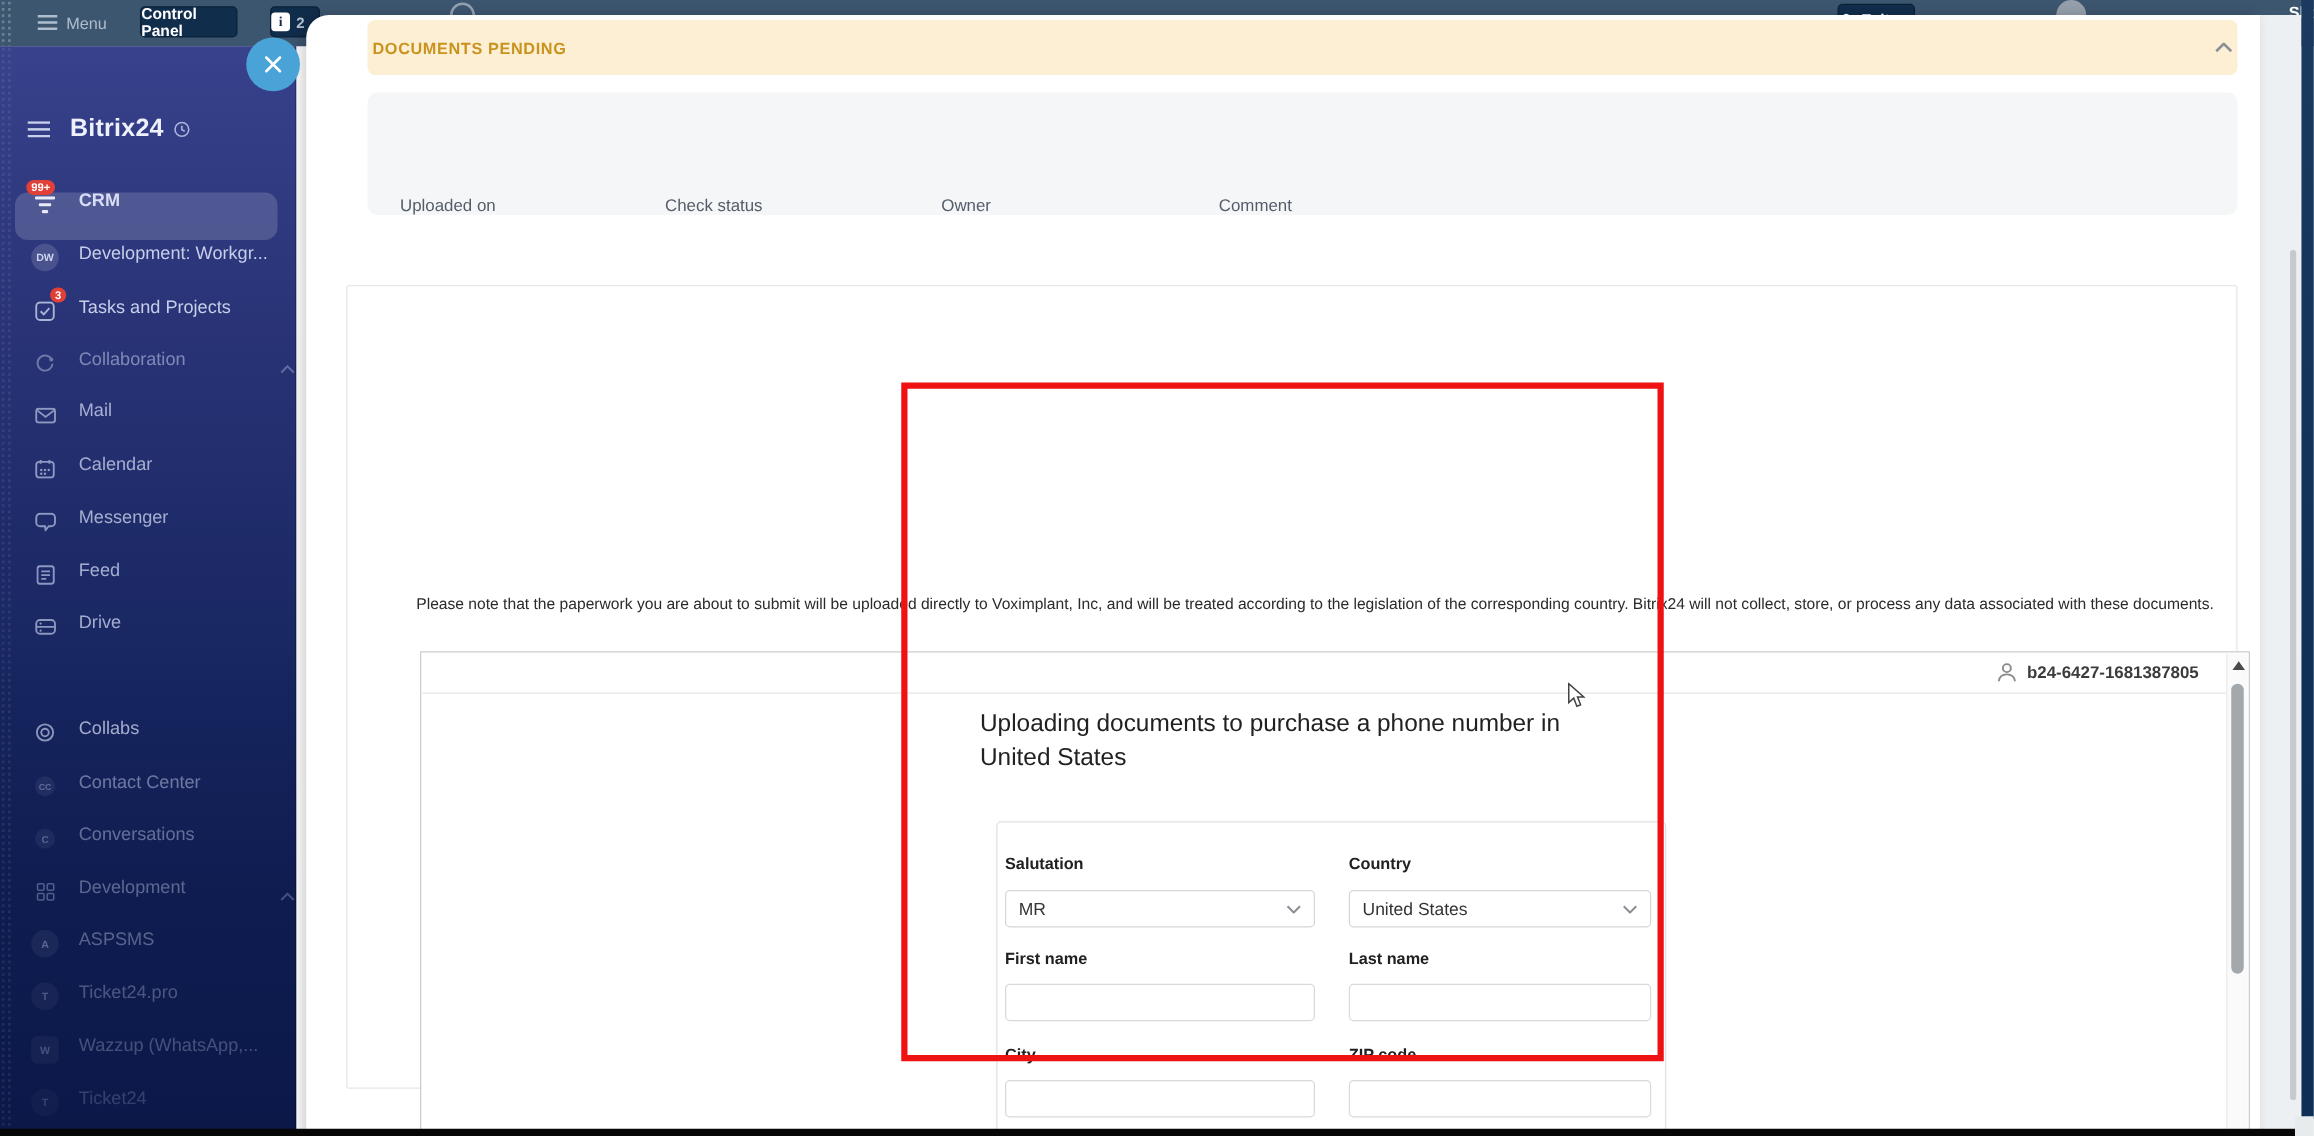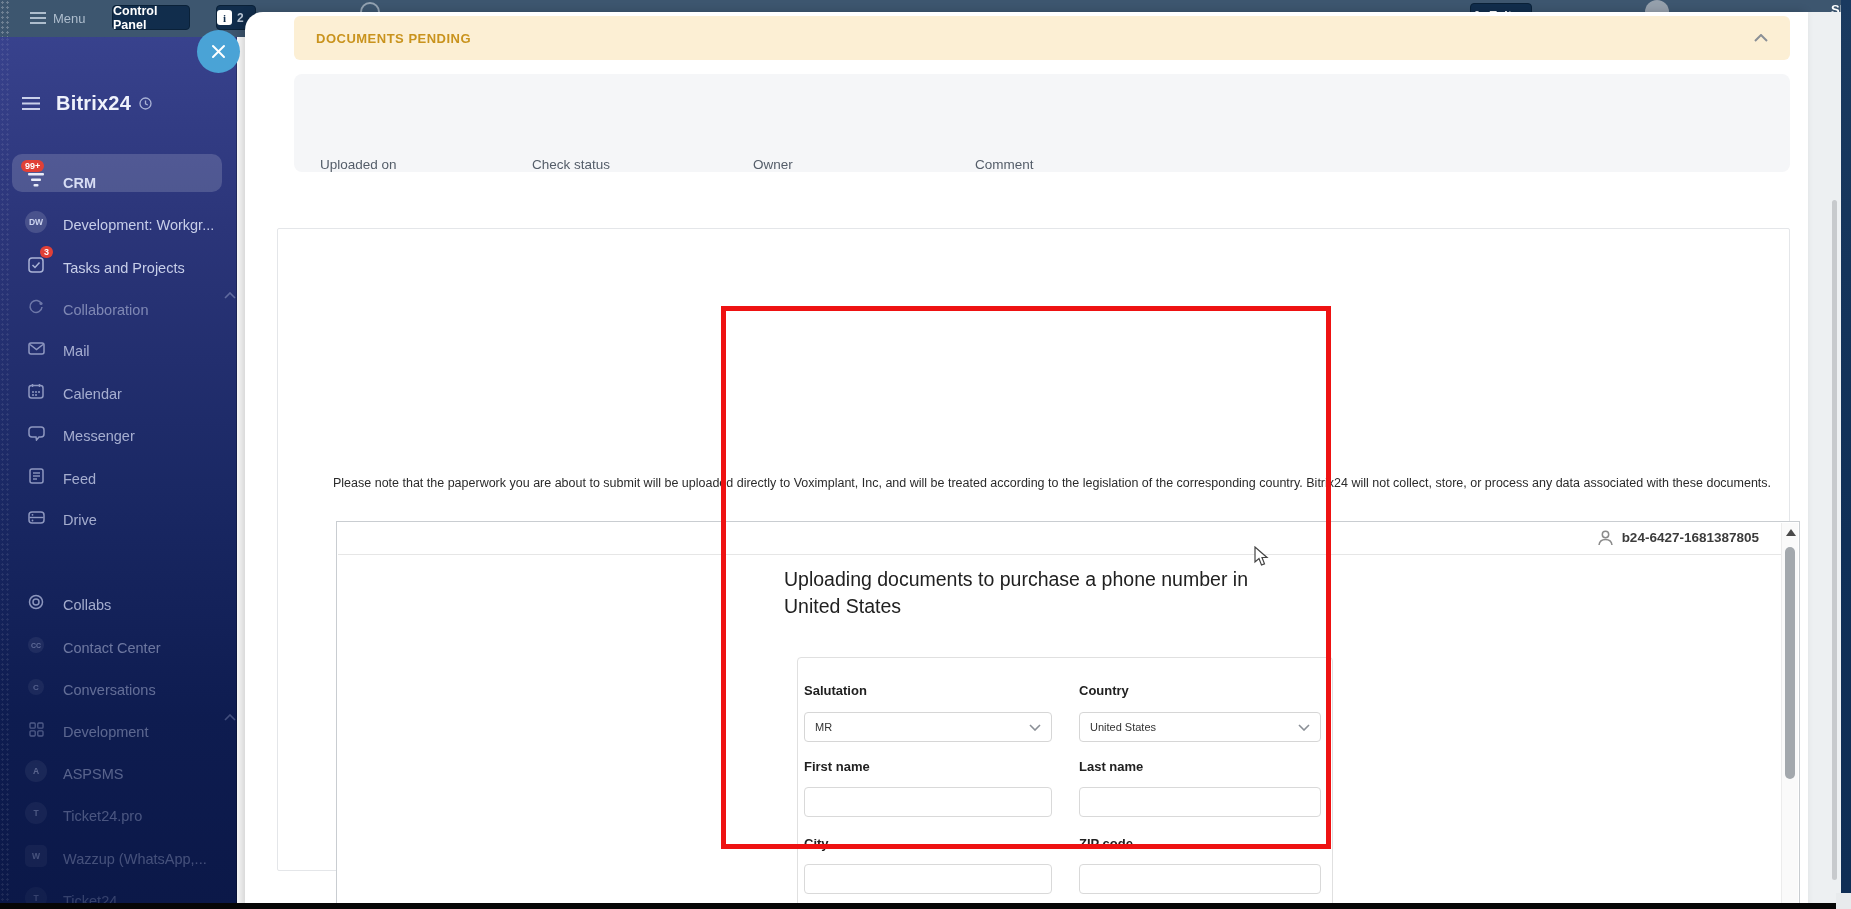"DOCUMENTS PENDING" #banner { padding: 0 22px -> 0 4px }
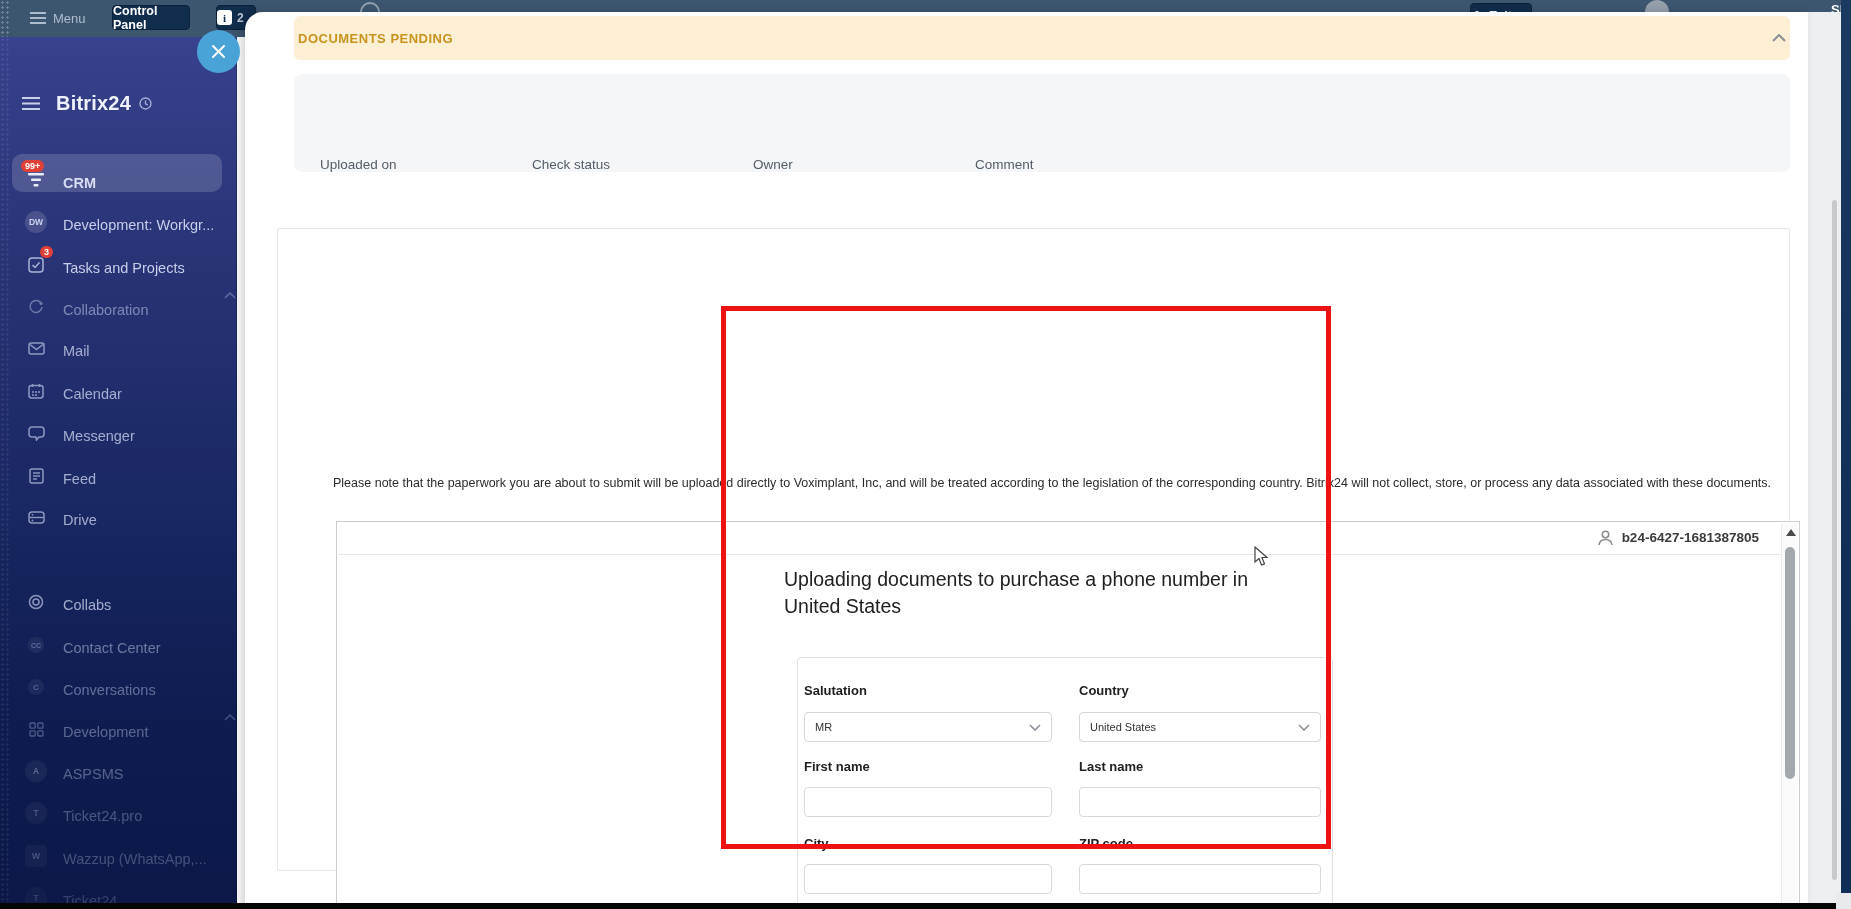"99+" .sitem { align-items: flex-end -> flex-start }
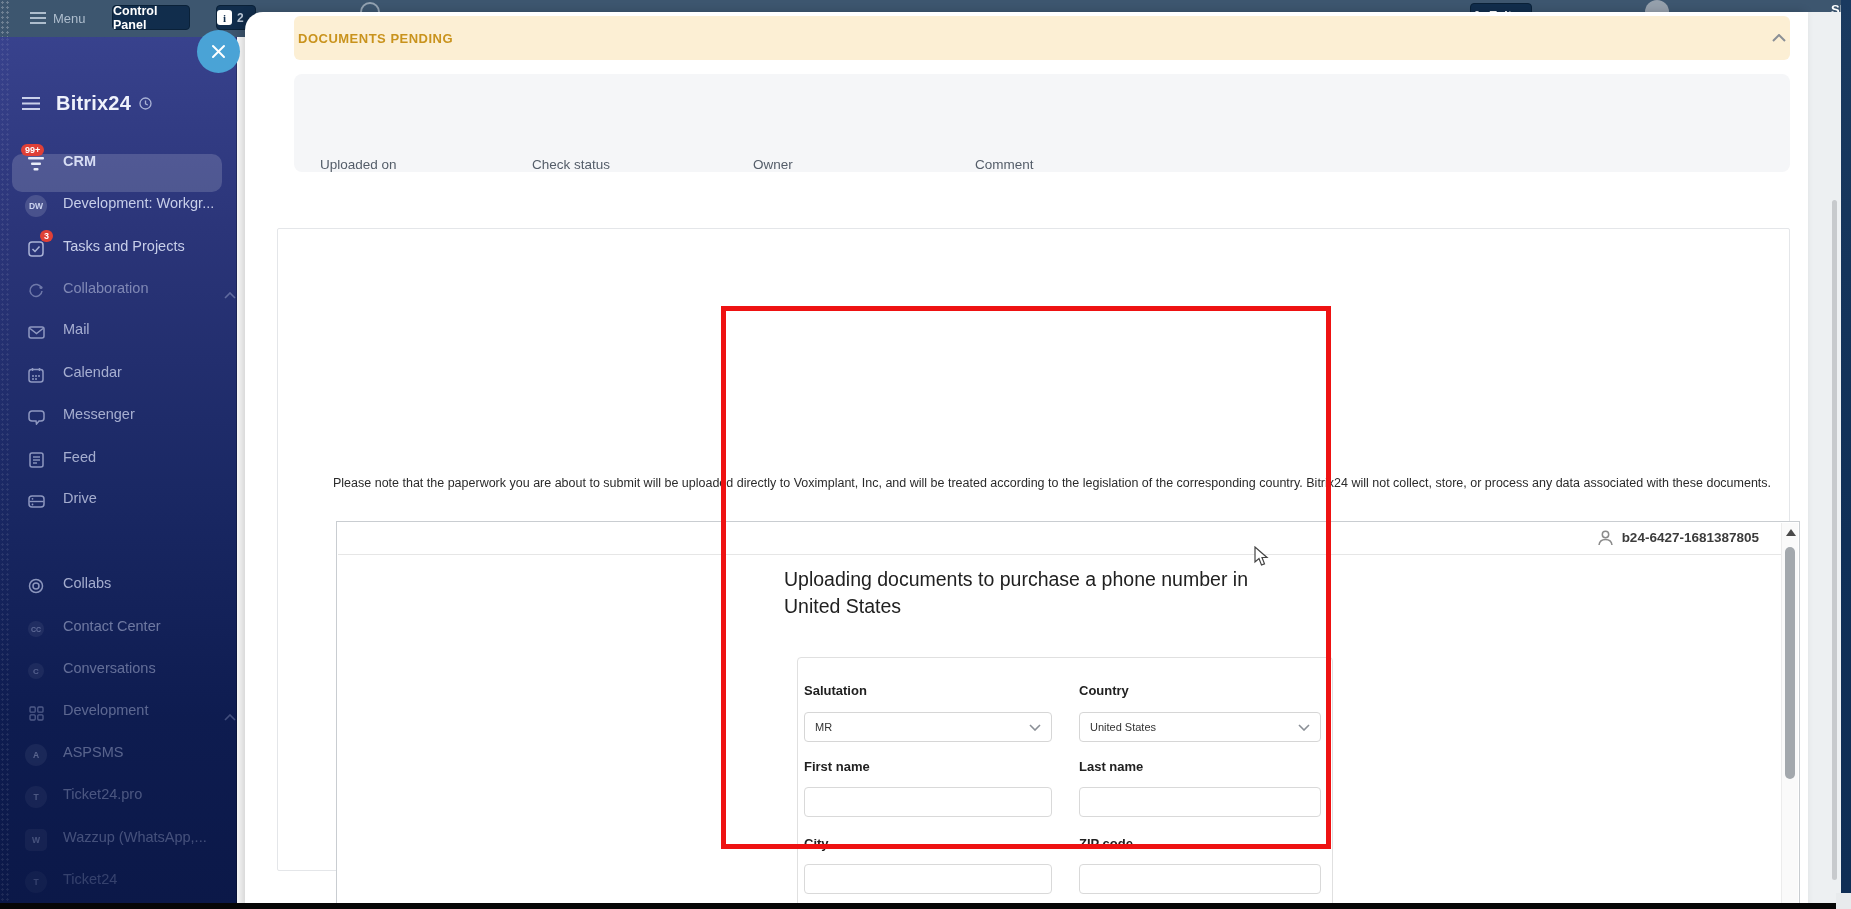"MR" .fselect { font-size: 11px -> 14px }
